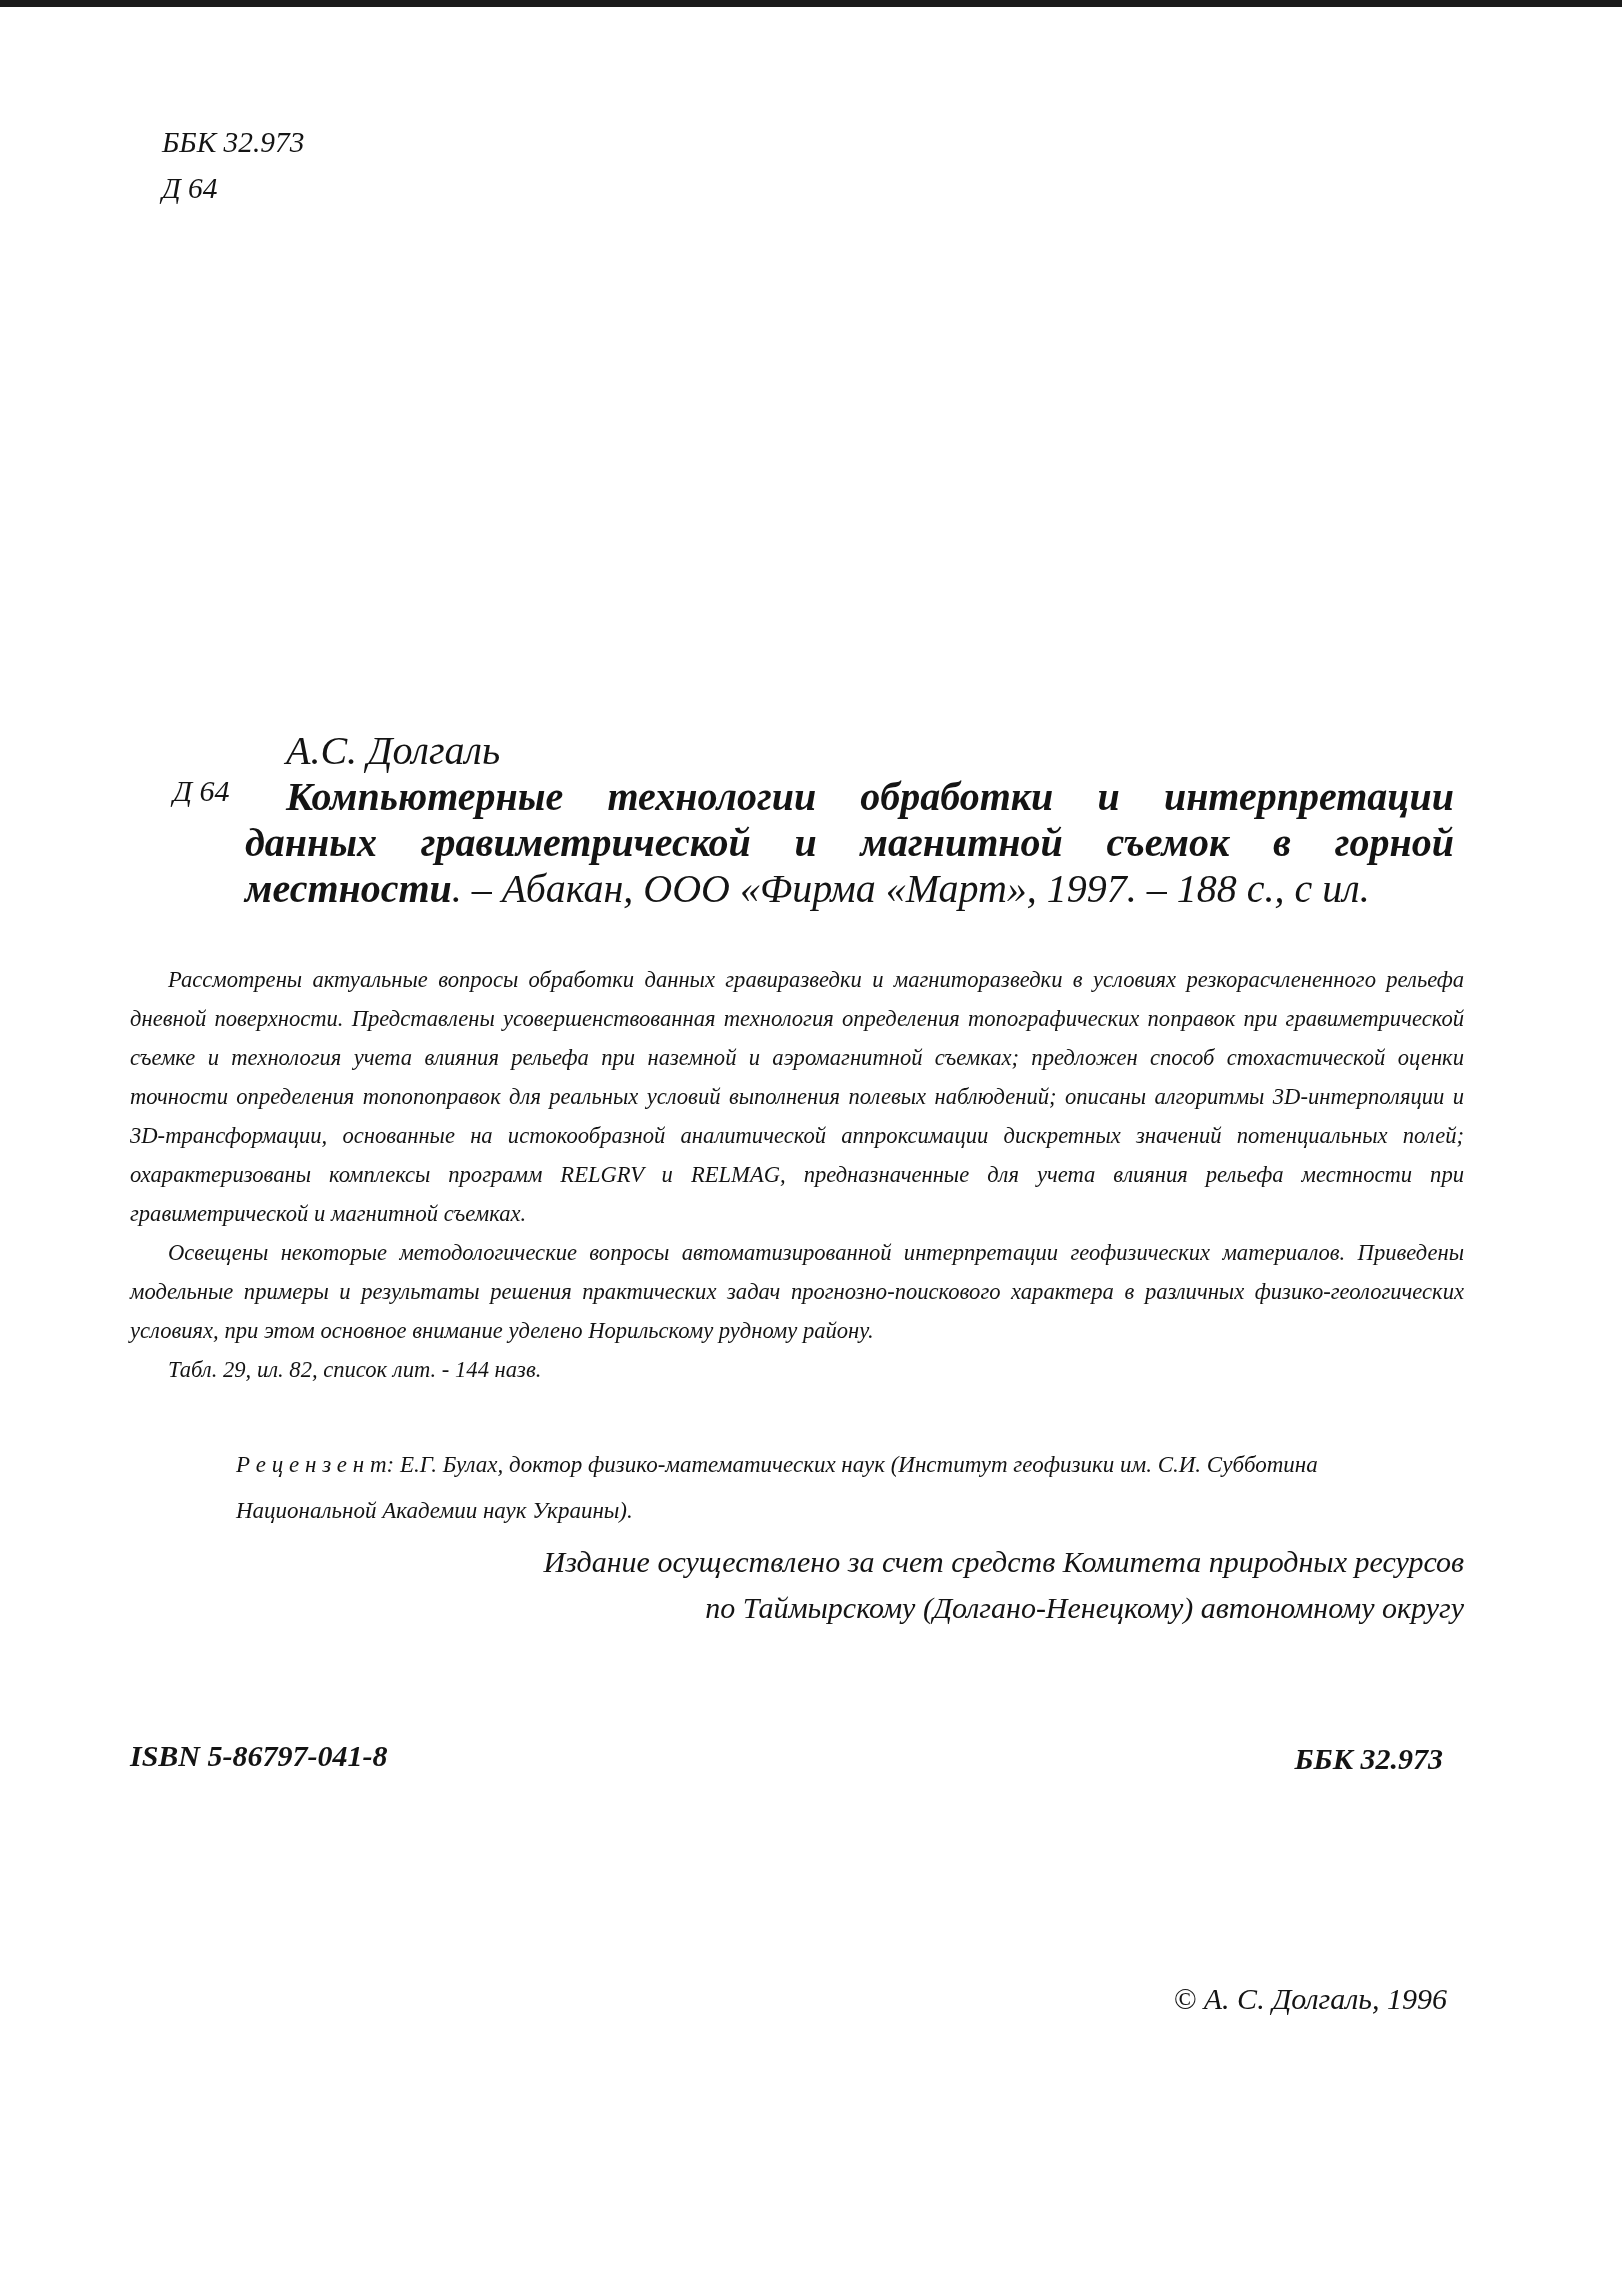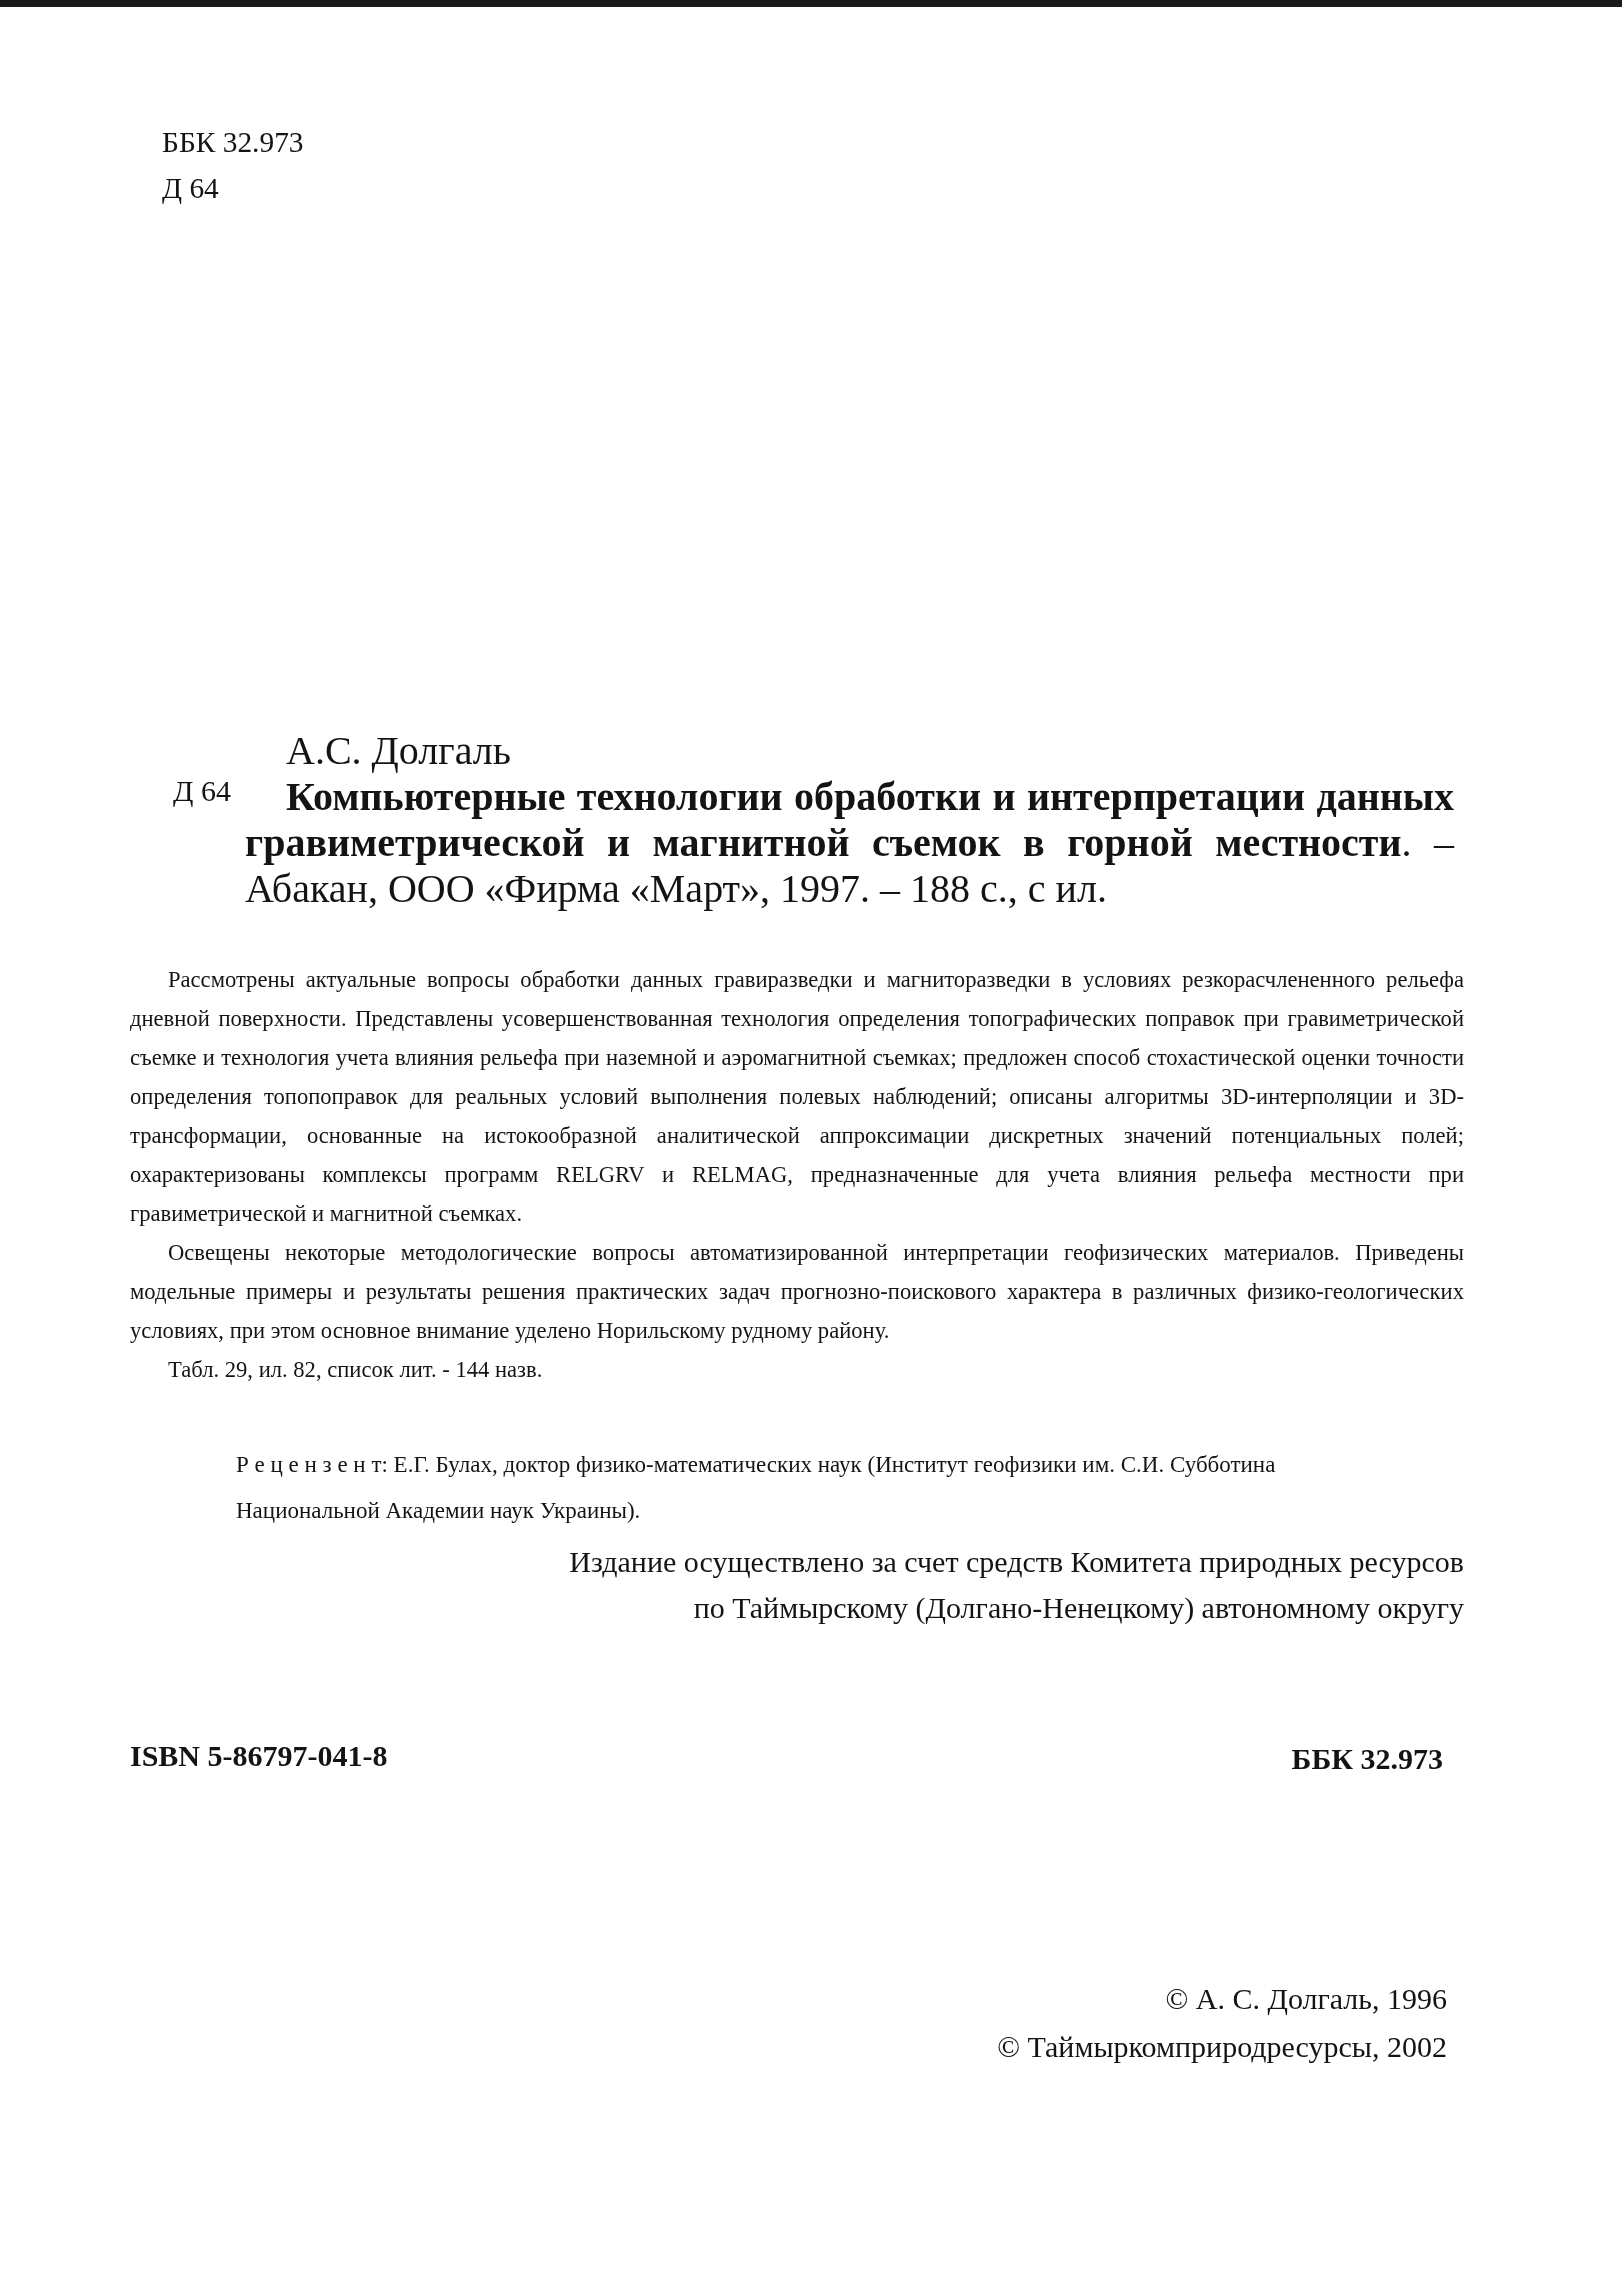"ББК 32.973" * { font-style: none -> italic }
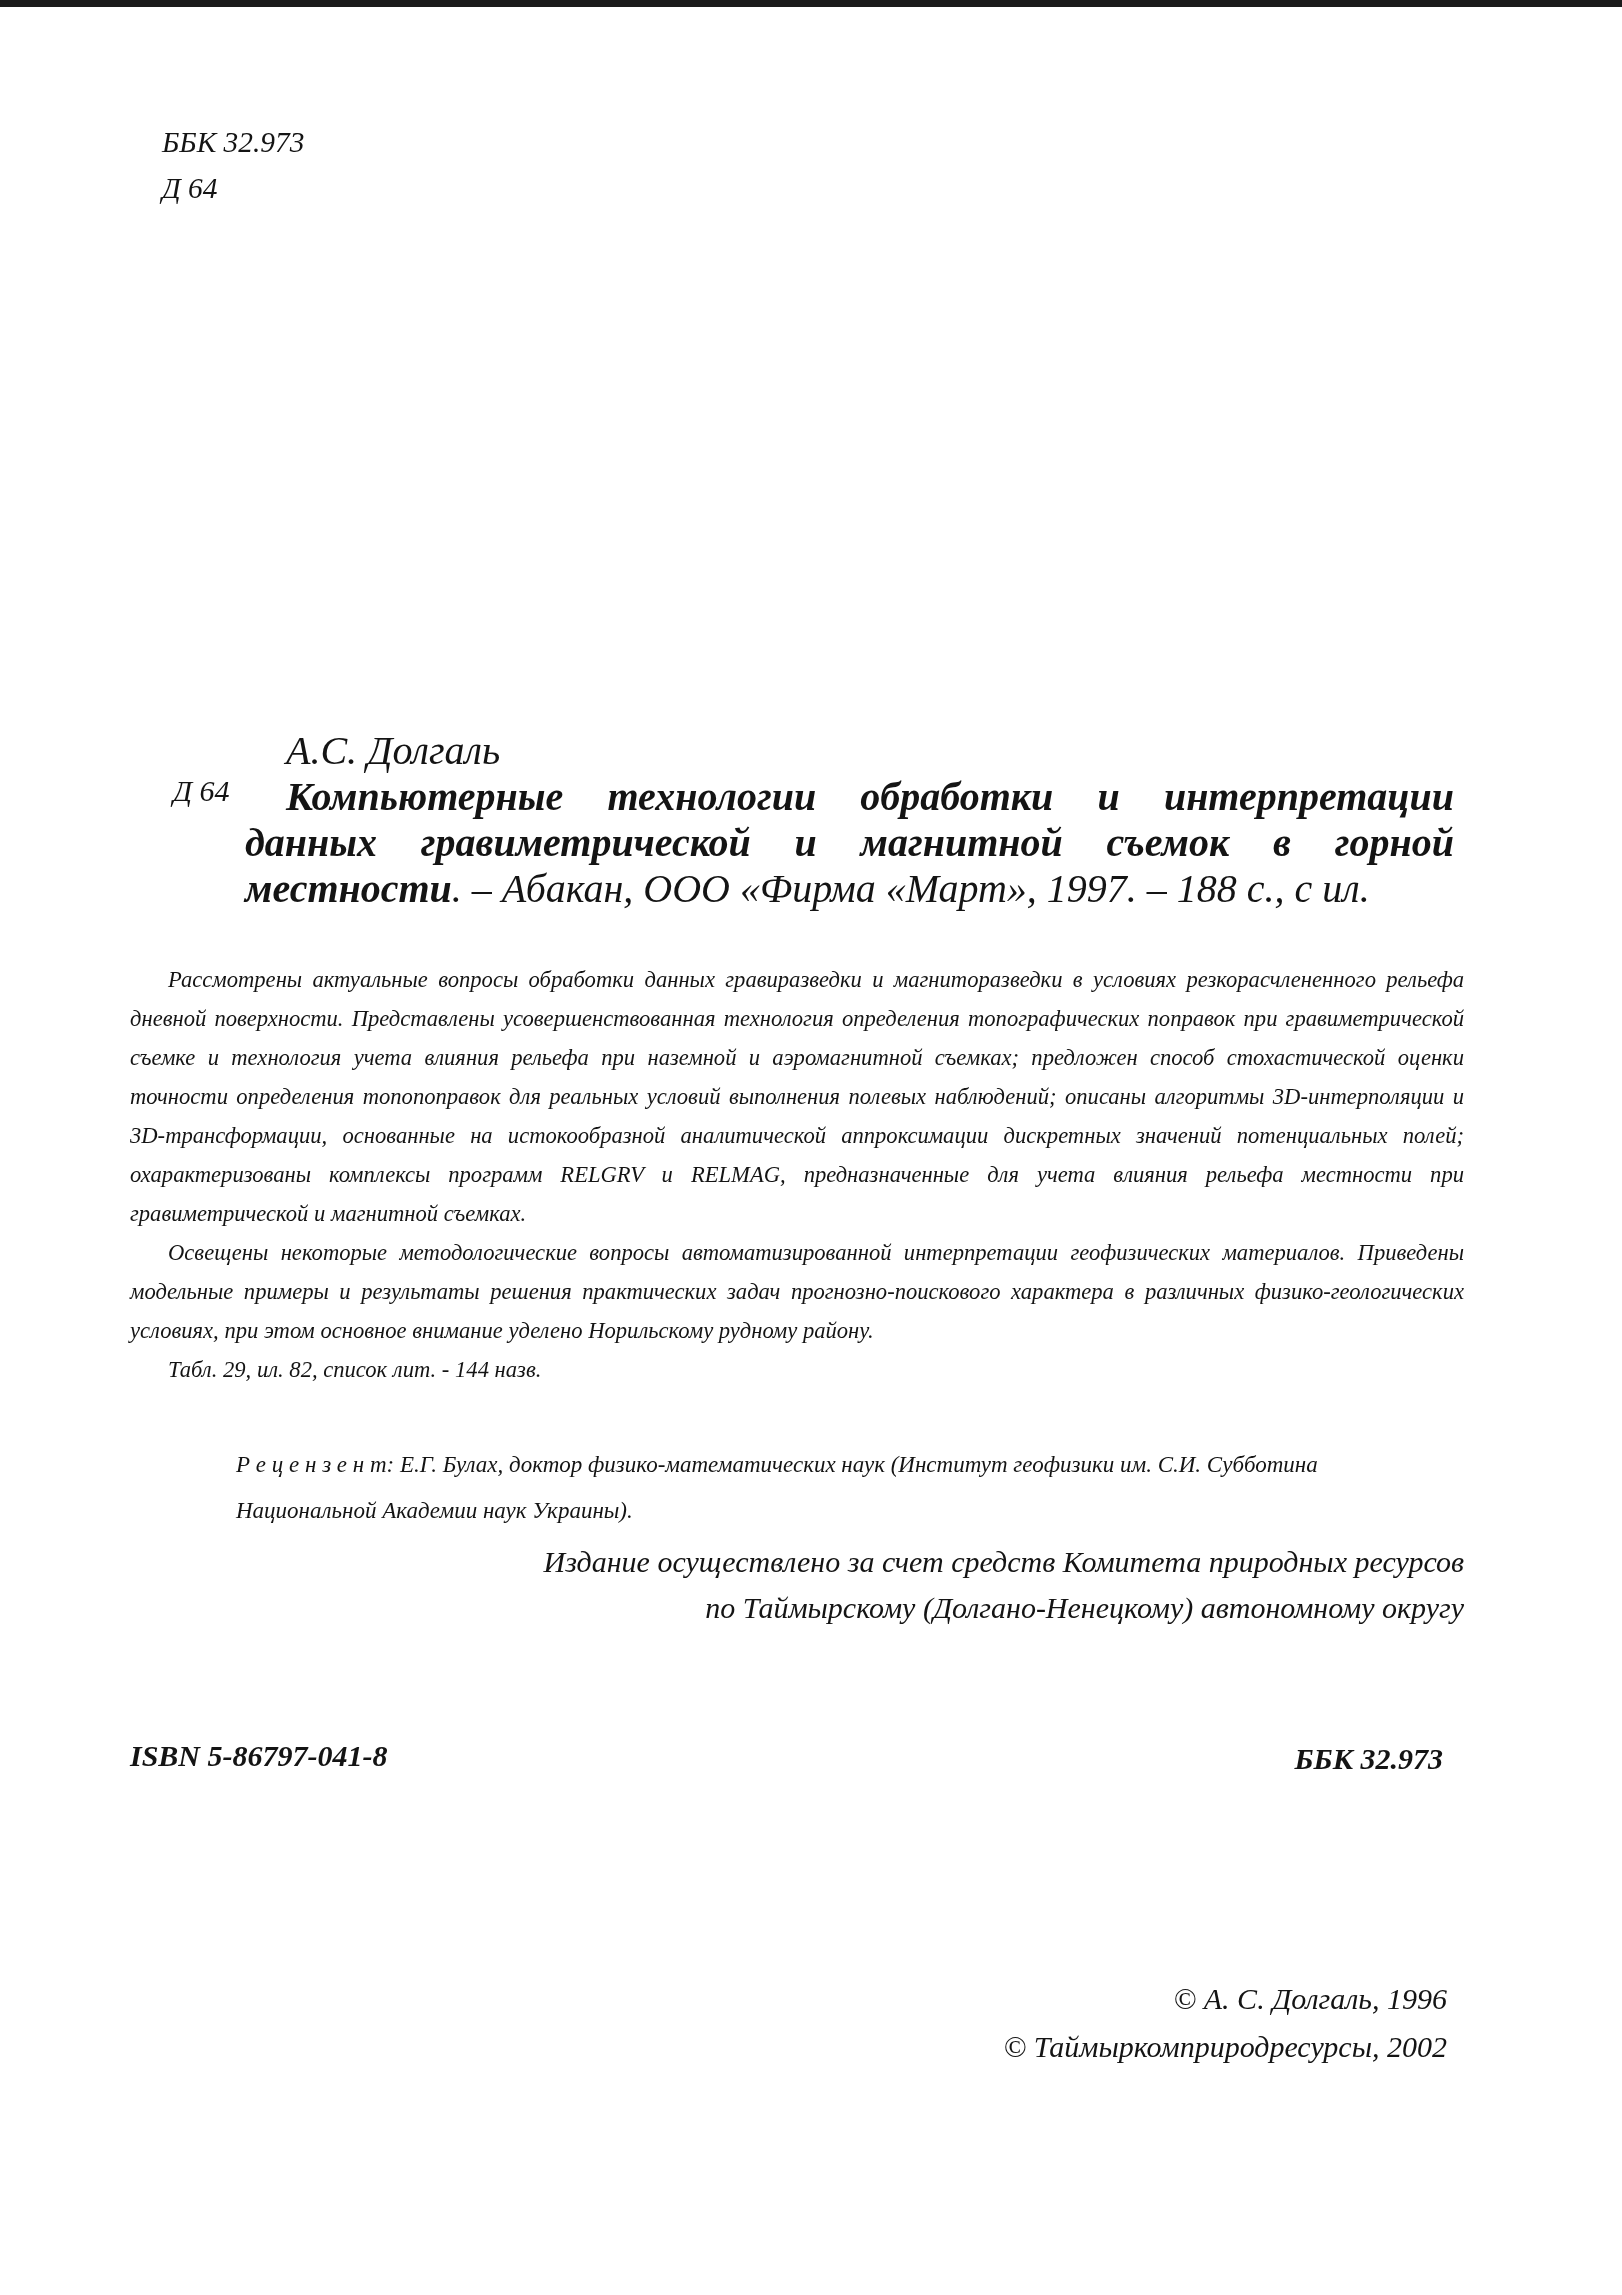"© Таймыркомприродресурсы, 2002" div { html: <div>© Таймыркомприродресурсы, 2002</div> -> none }
